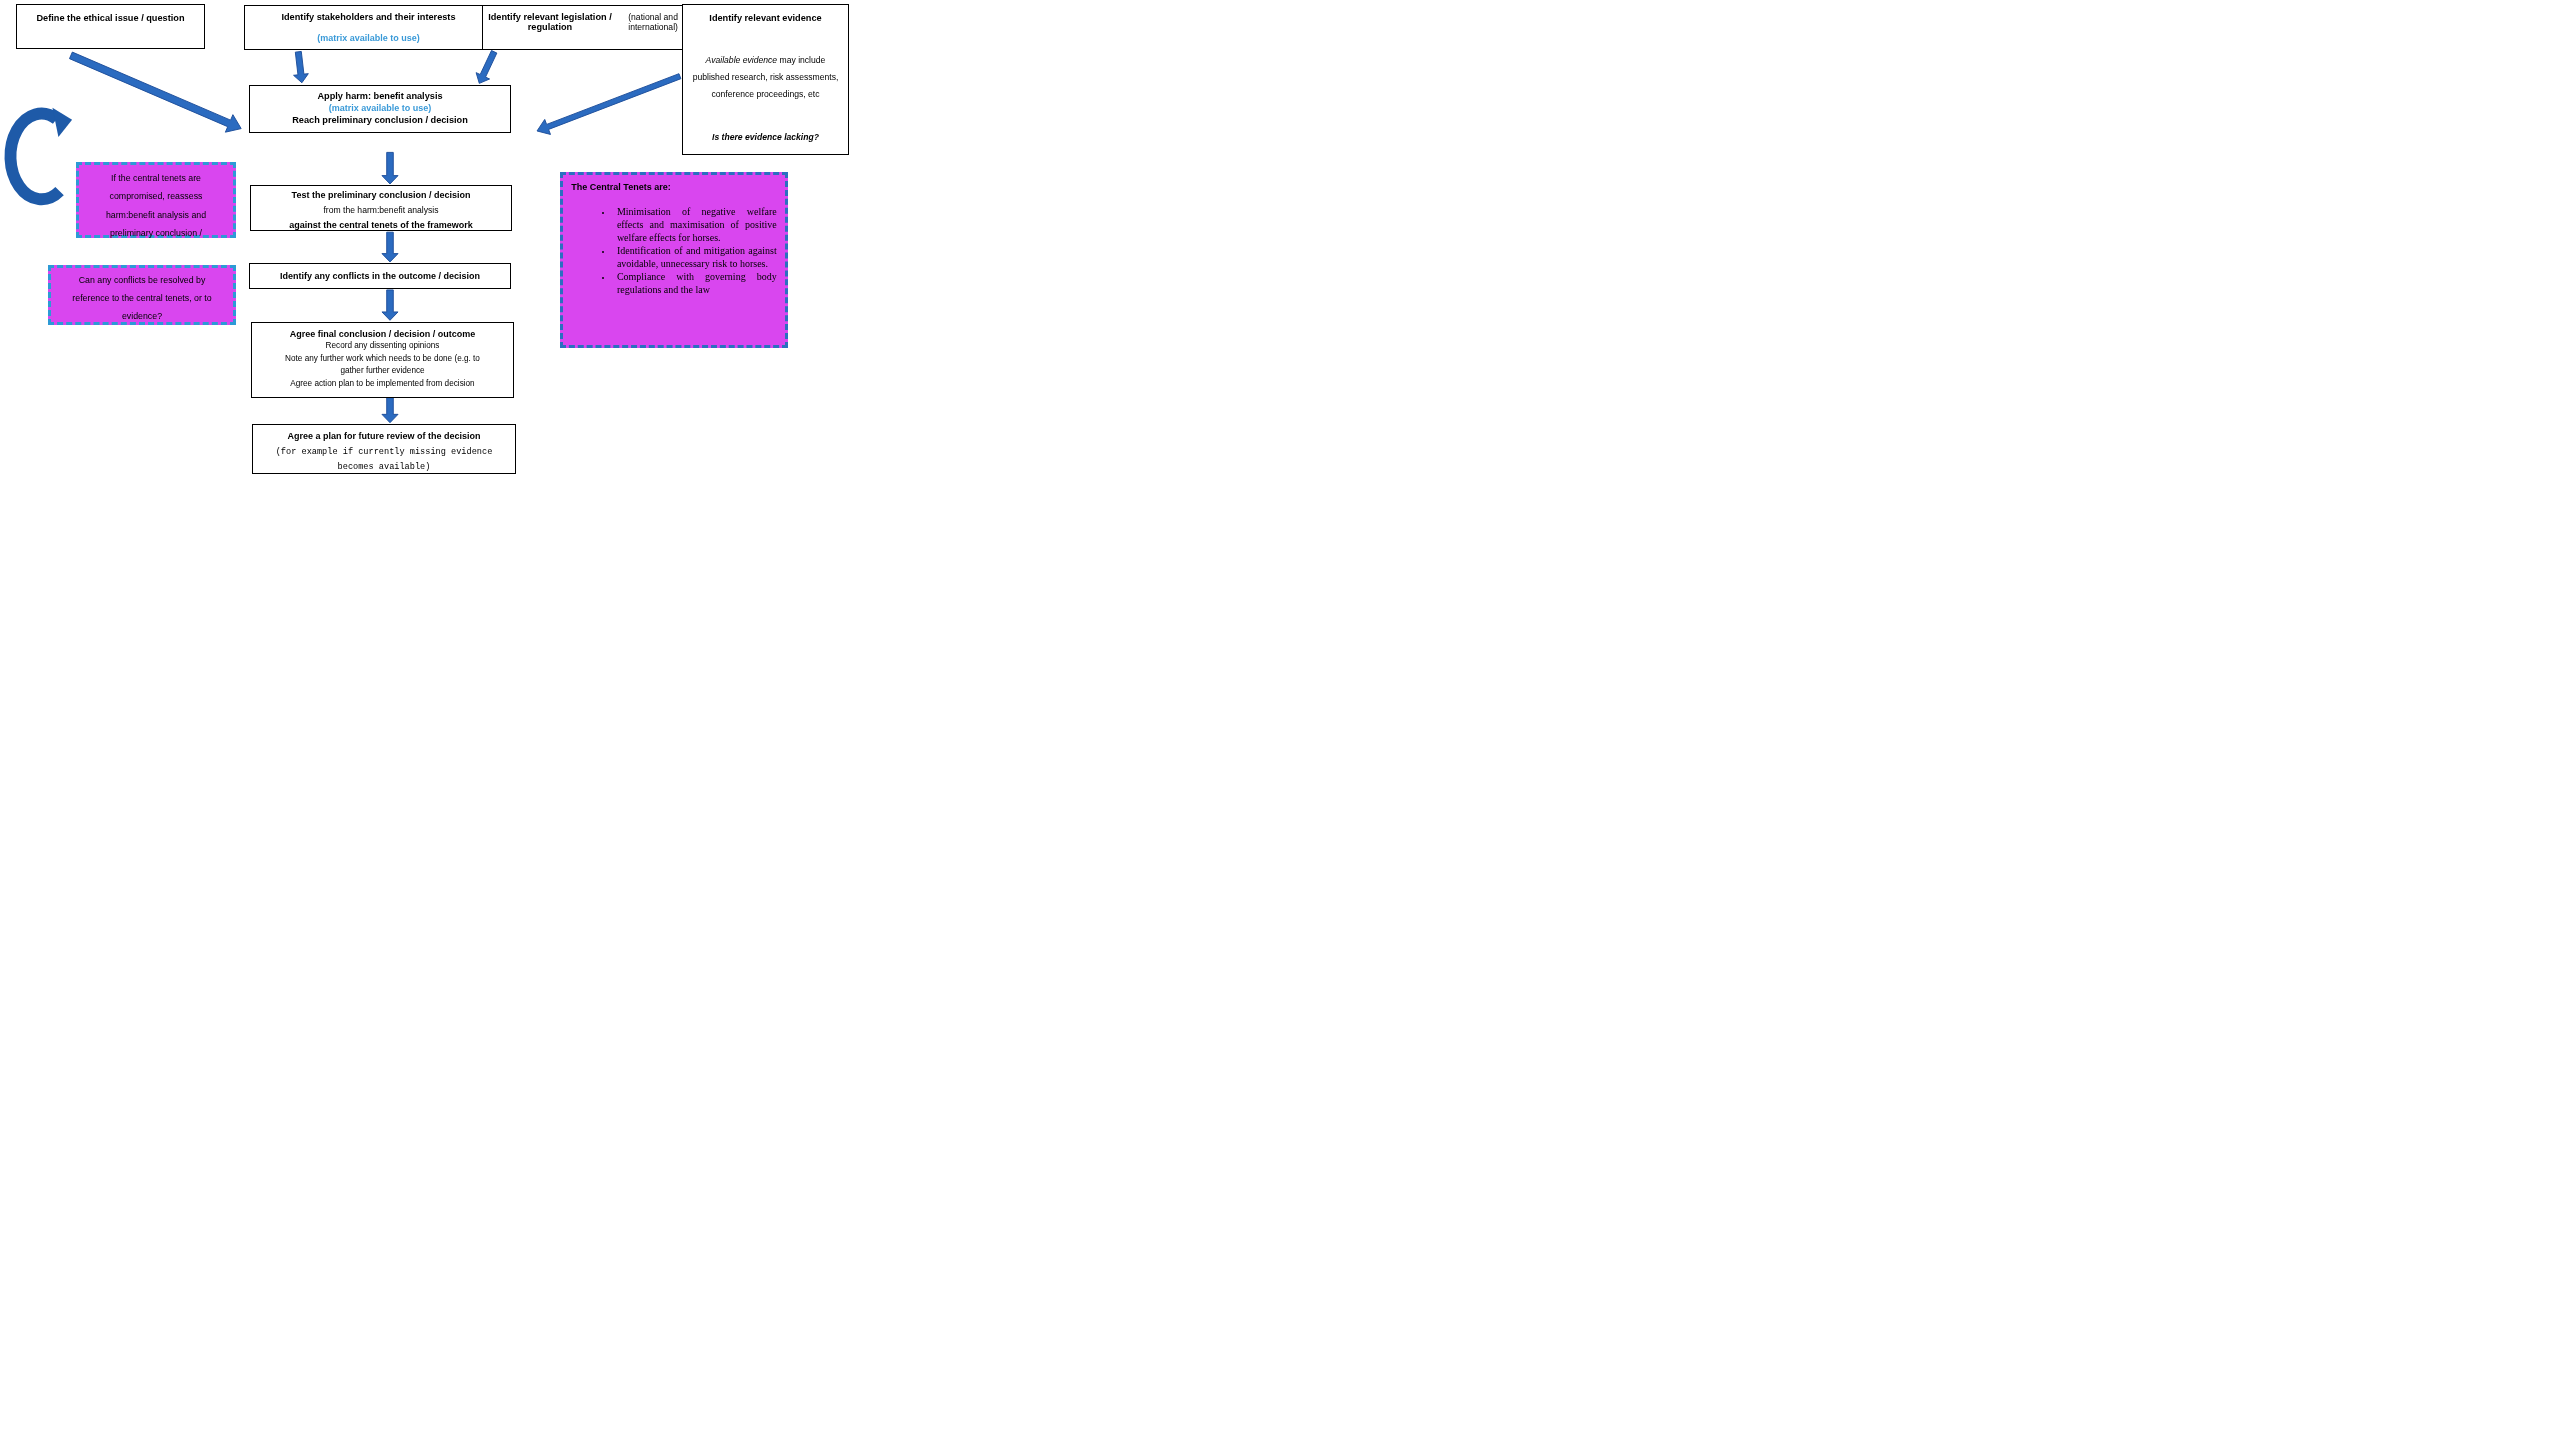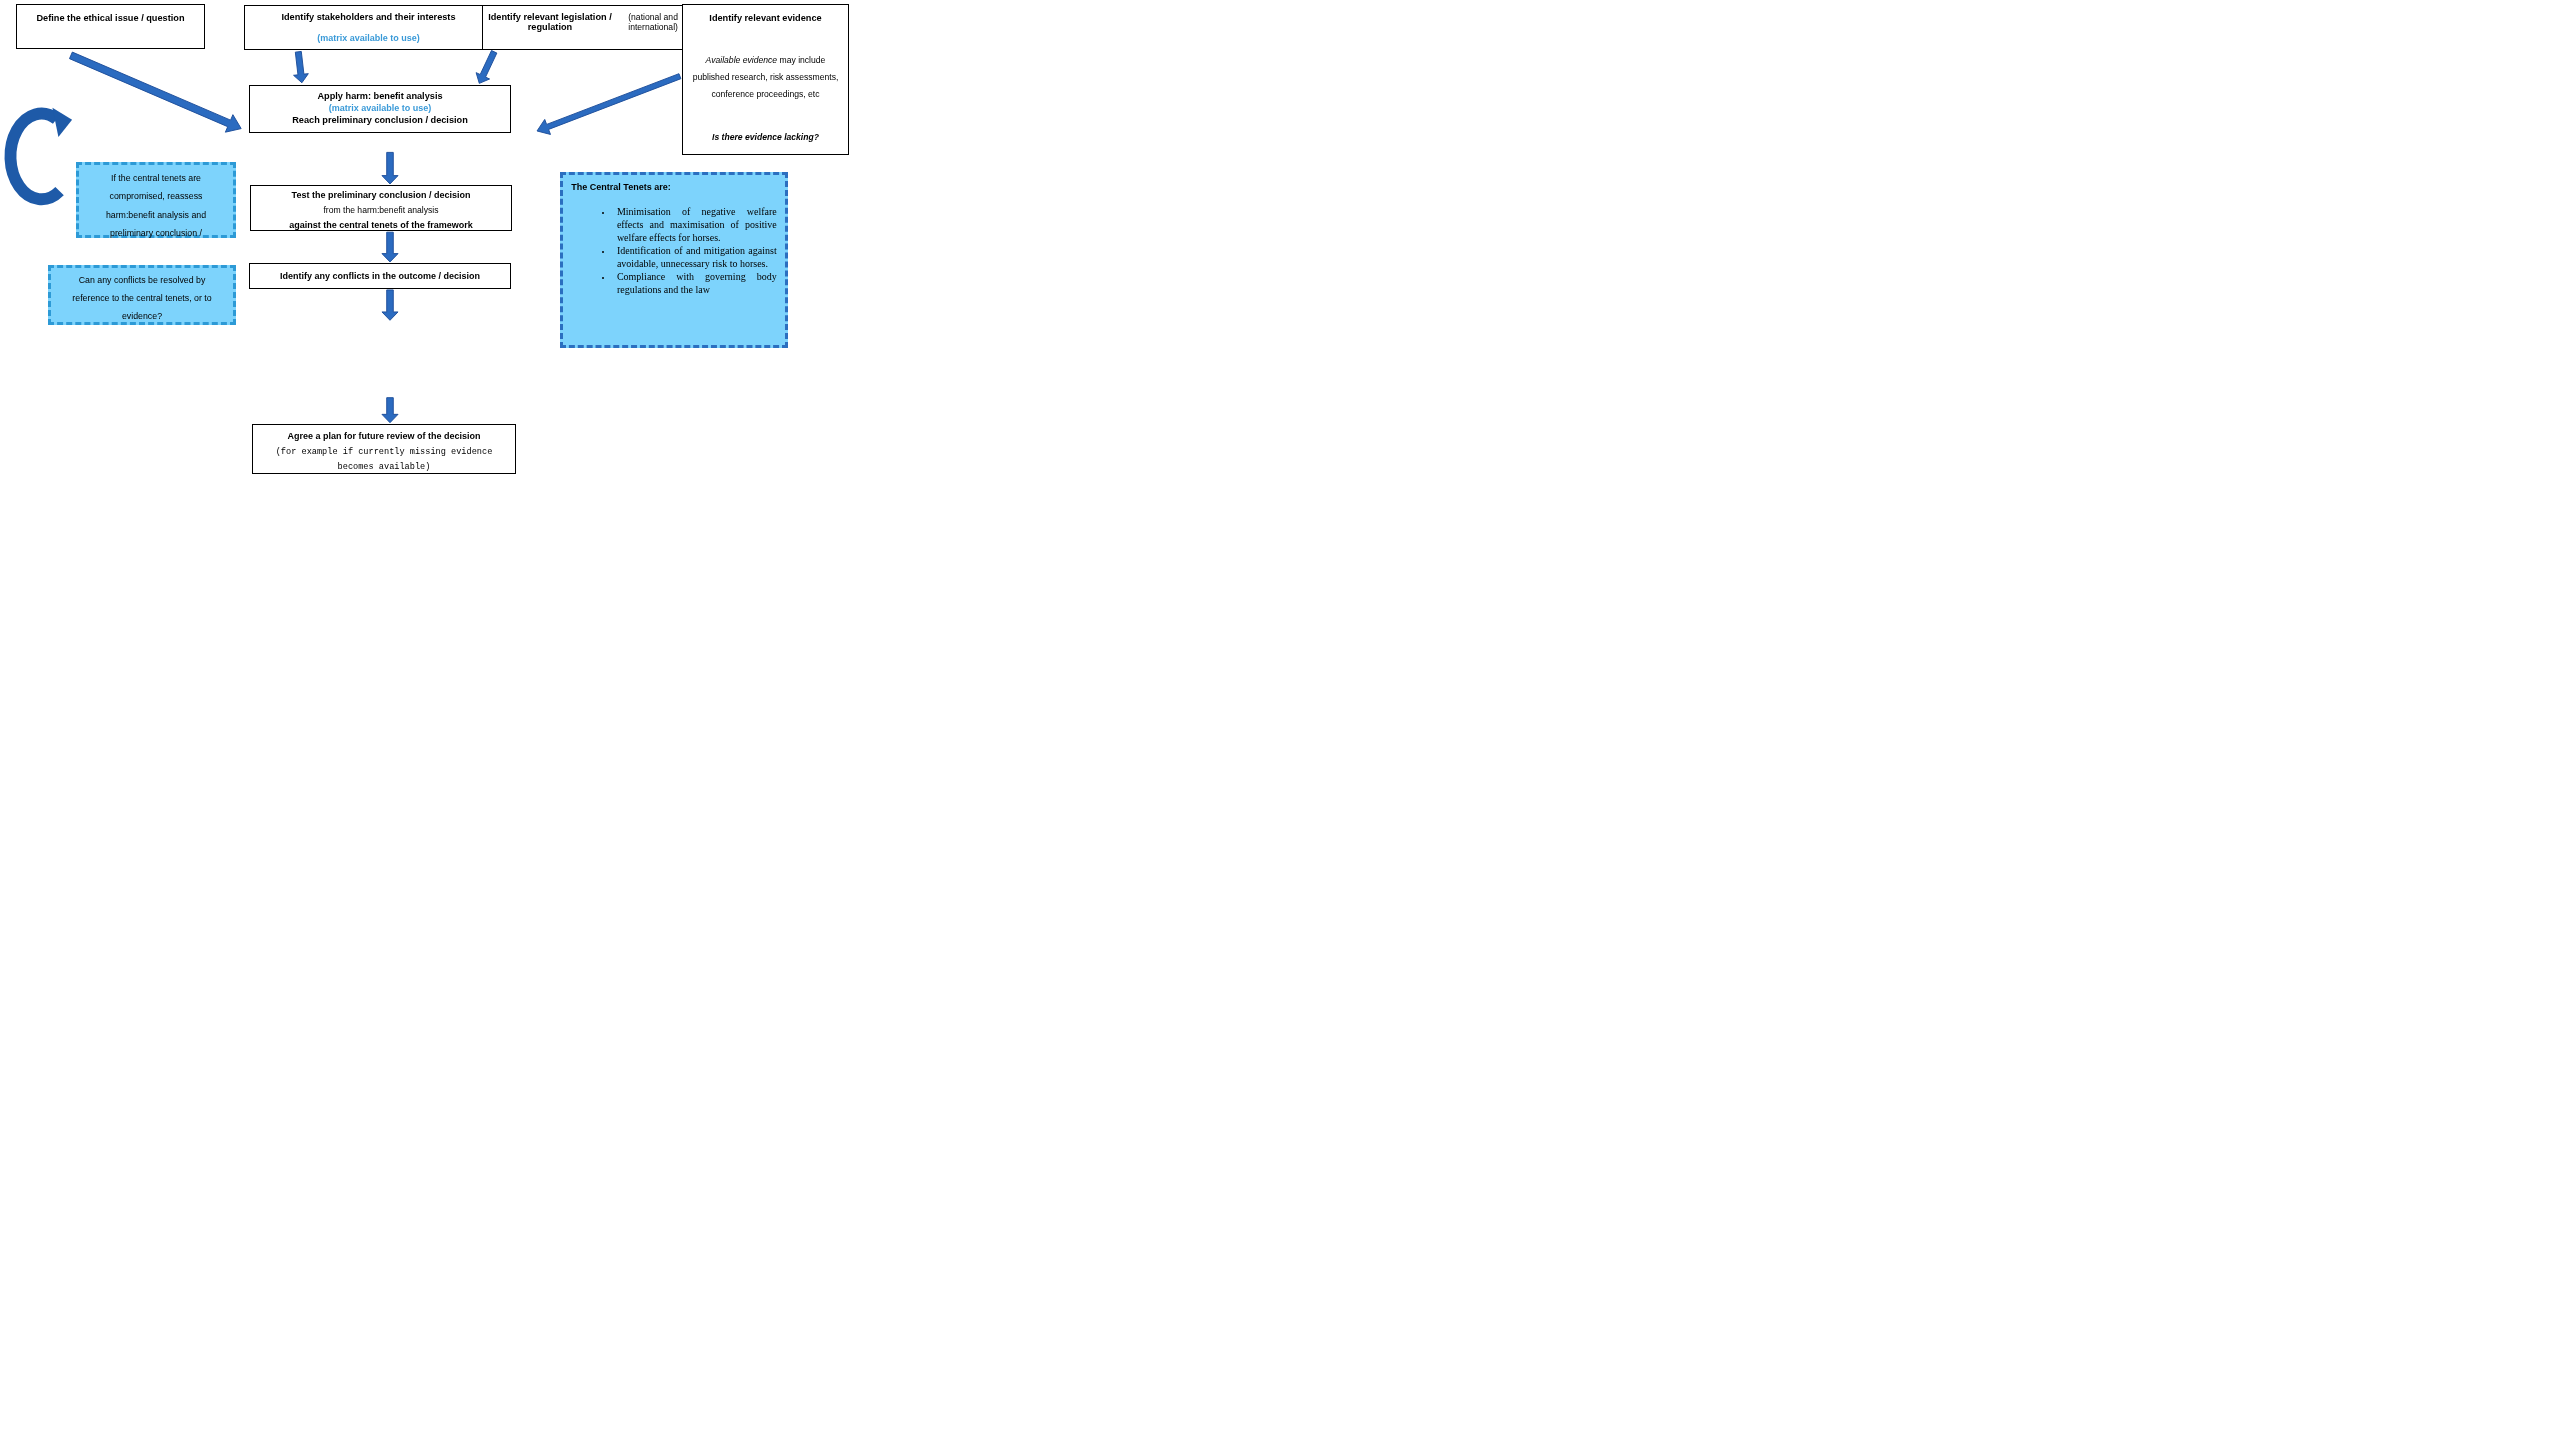"If the central tenets are" .dashed-box { background: #7dd3fc -> #d946ef }
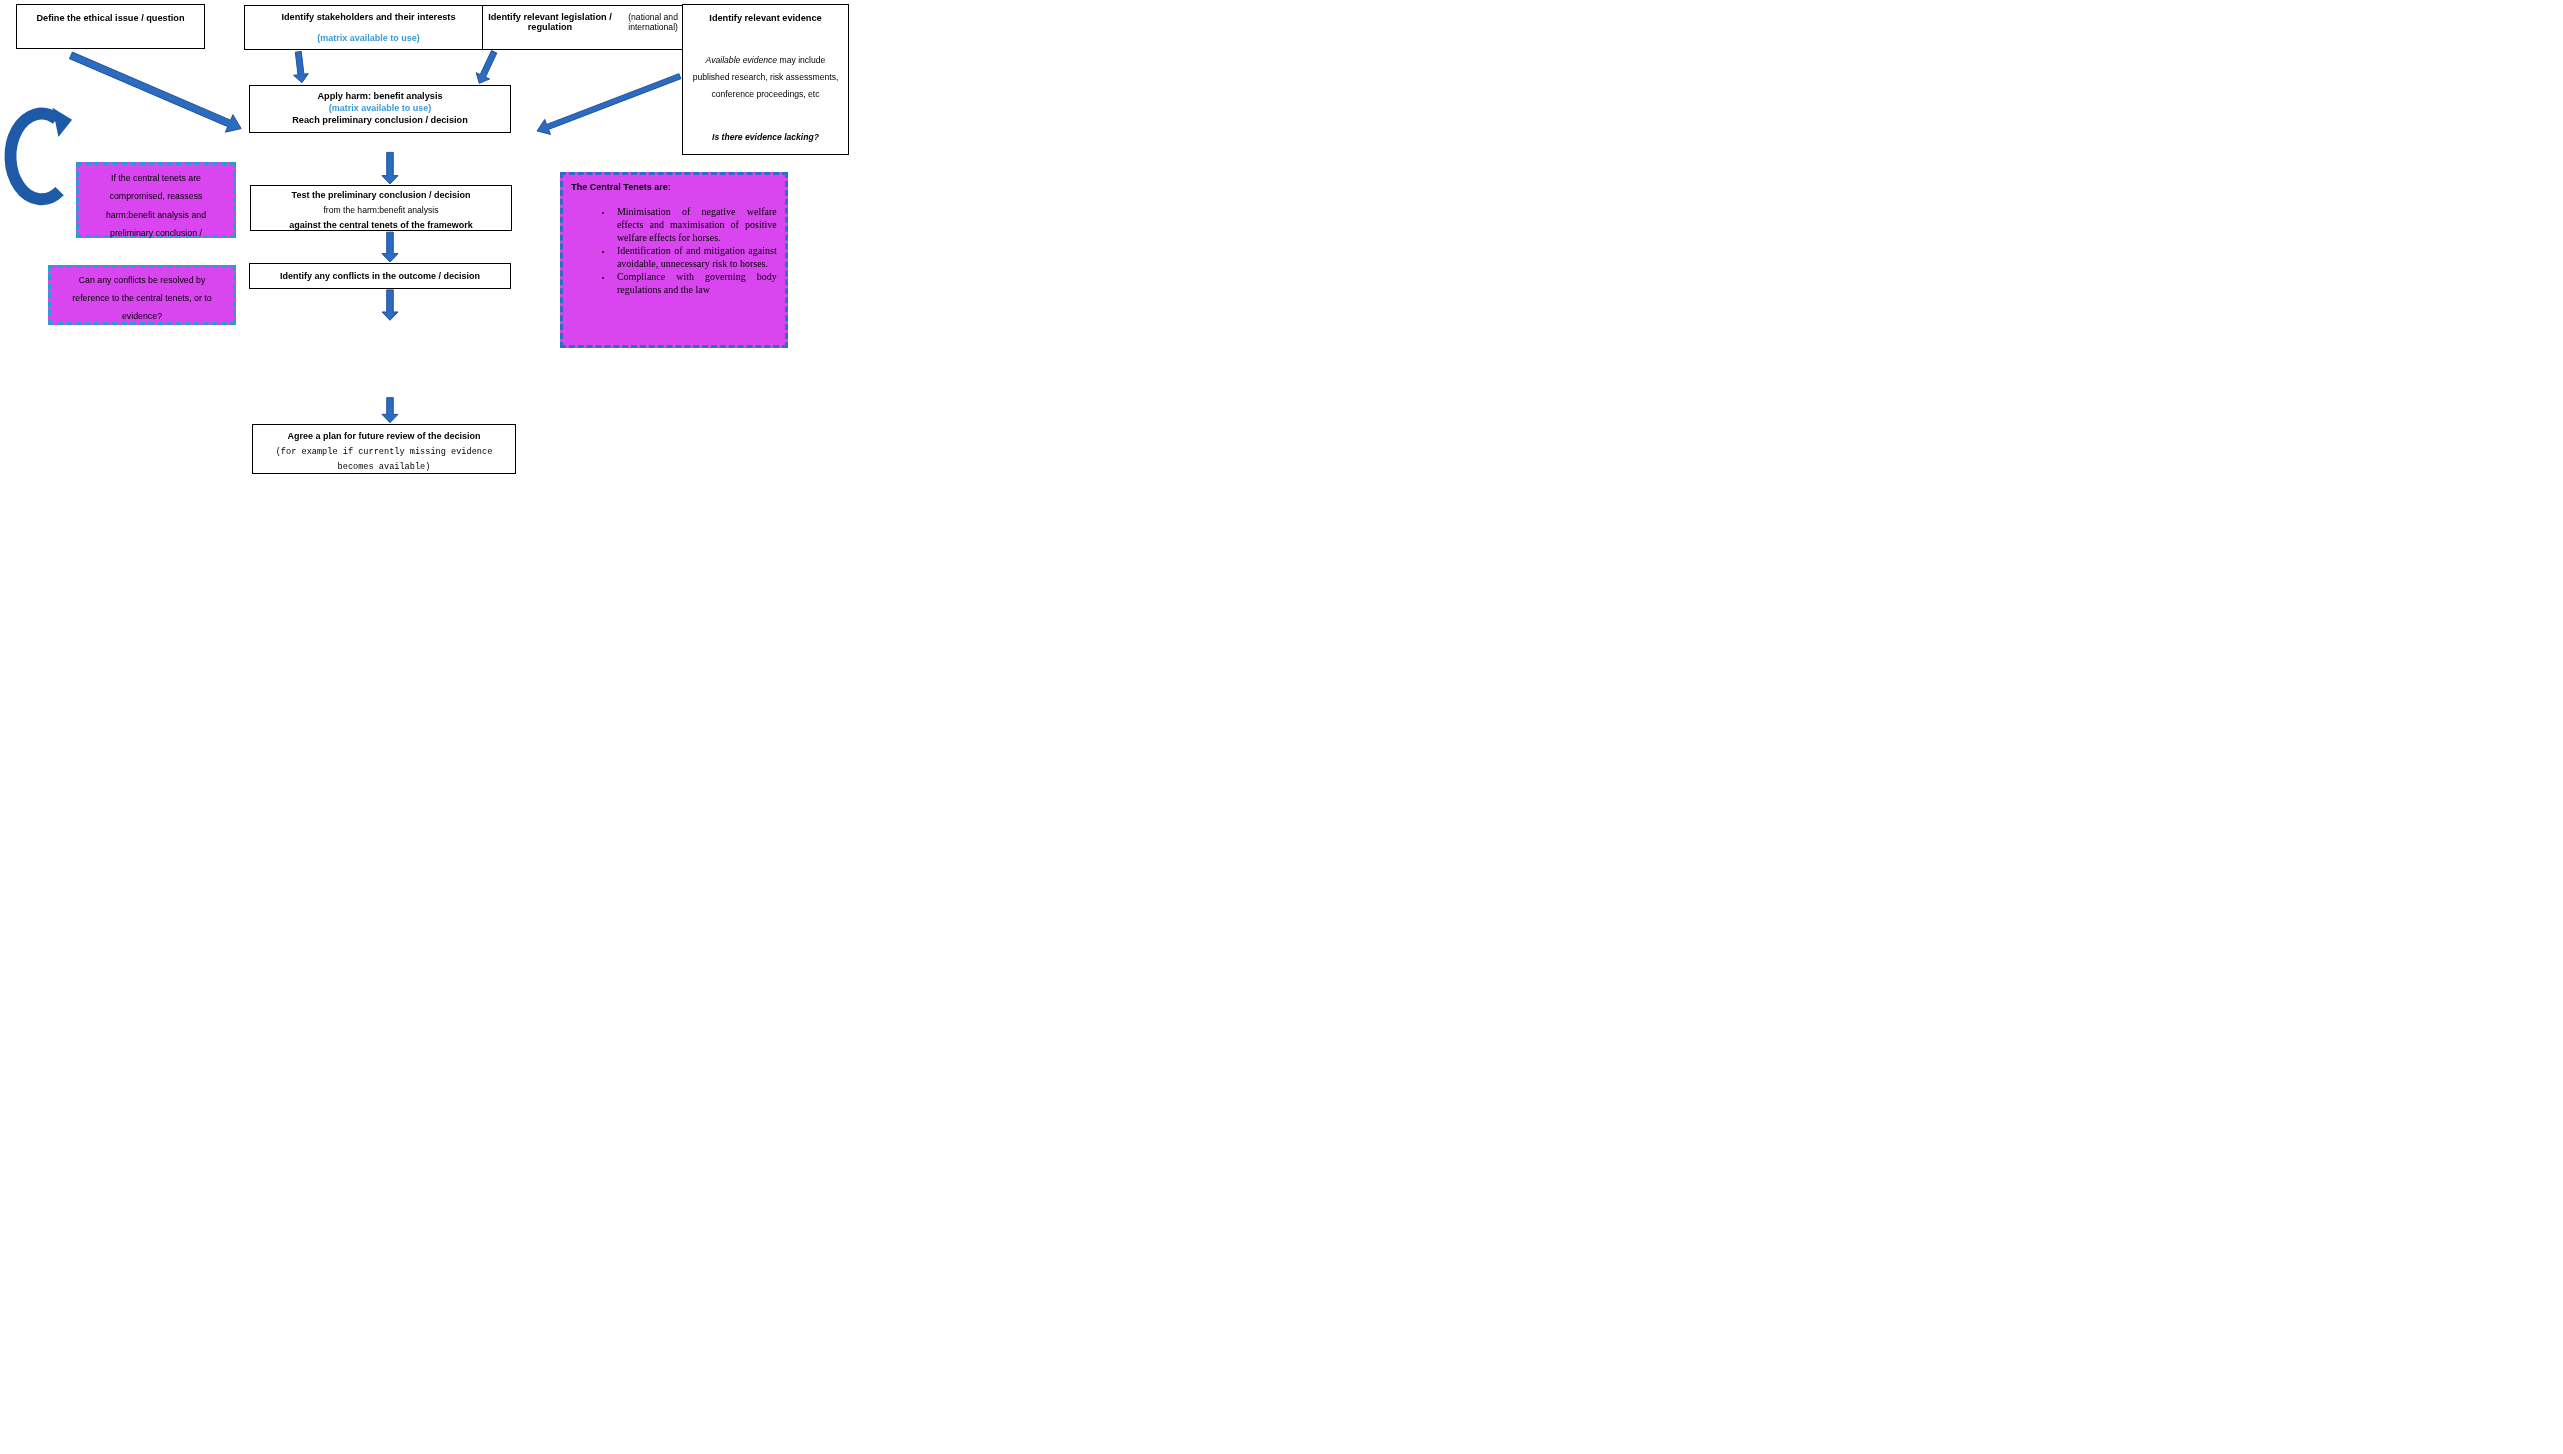"Agree final conclusion / decision" div.box { html: none -> <div> <div>Agree final conclusion / decision / outcome</div> <div>Record any dissenting opinions</div> <div>Note any further work which needs to be done (e.g. to gather further evidence</div> <div>Agree action plan to be implemented from decision</div> </div> }
